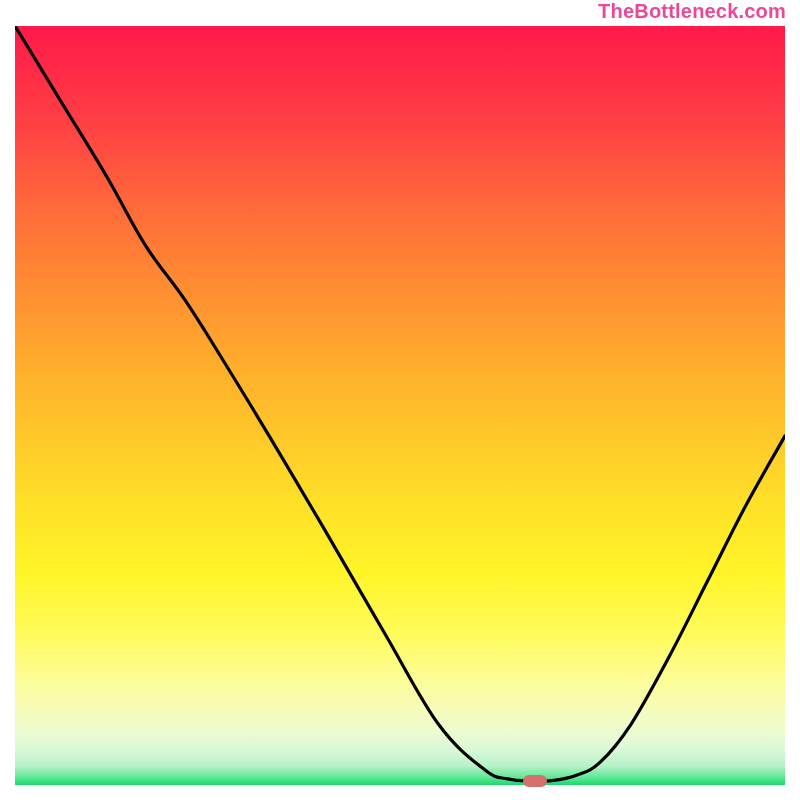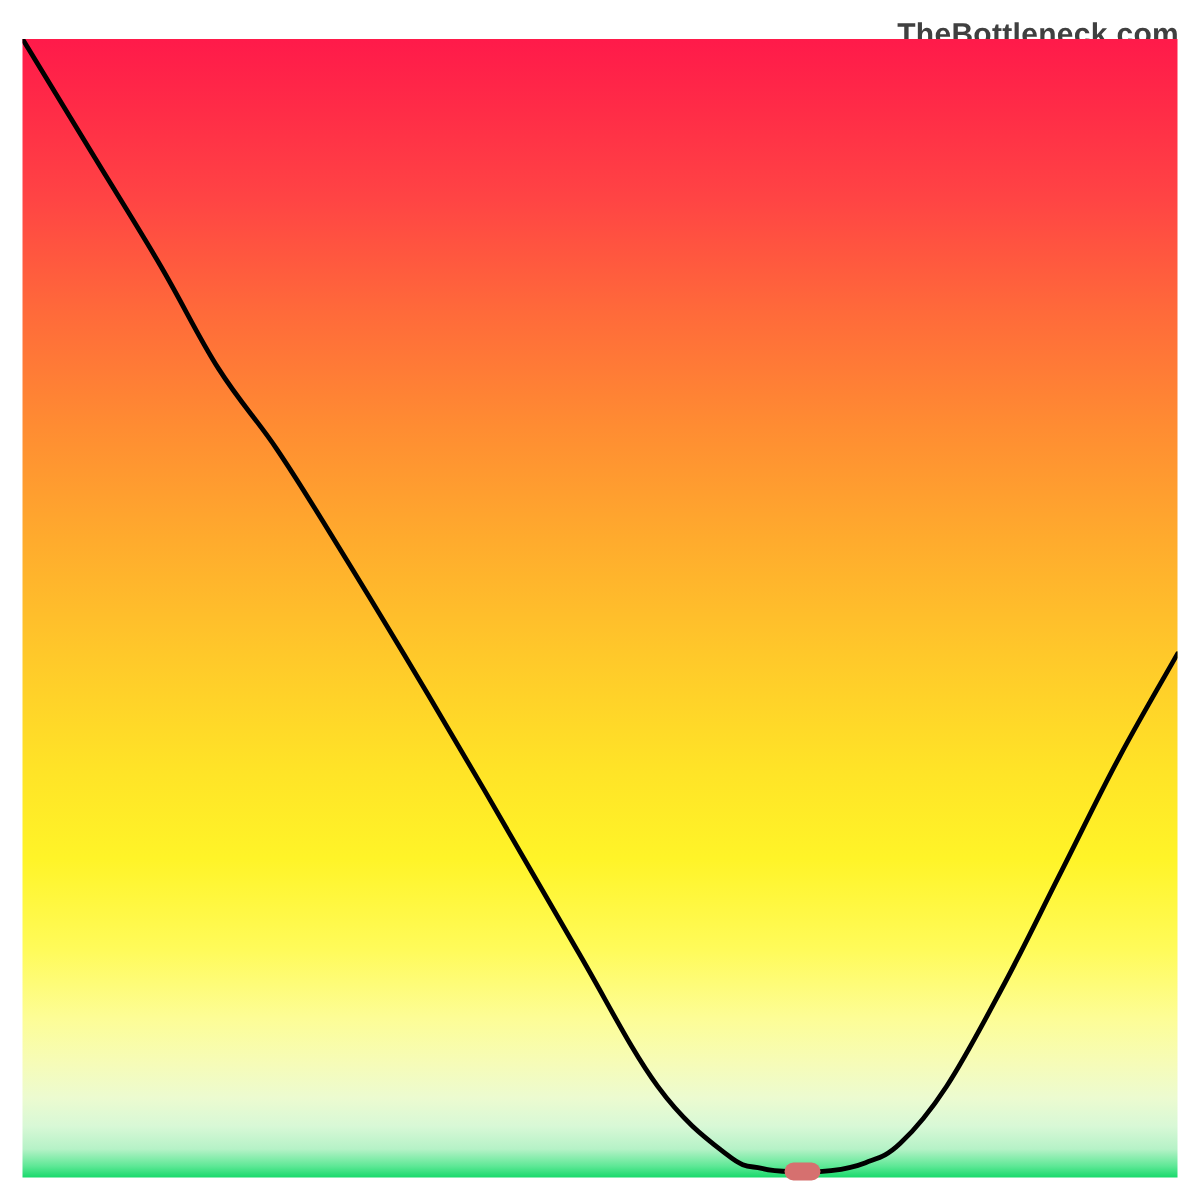"TheBottleneck.com" .watermark { color: #404040 -> #ec4899; top: 12px -> 0 }
